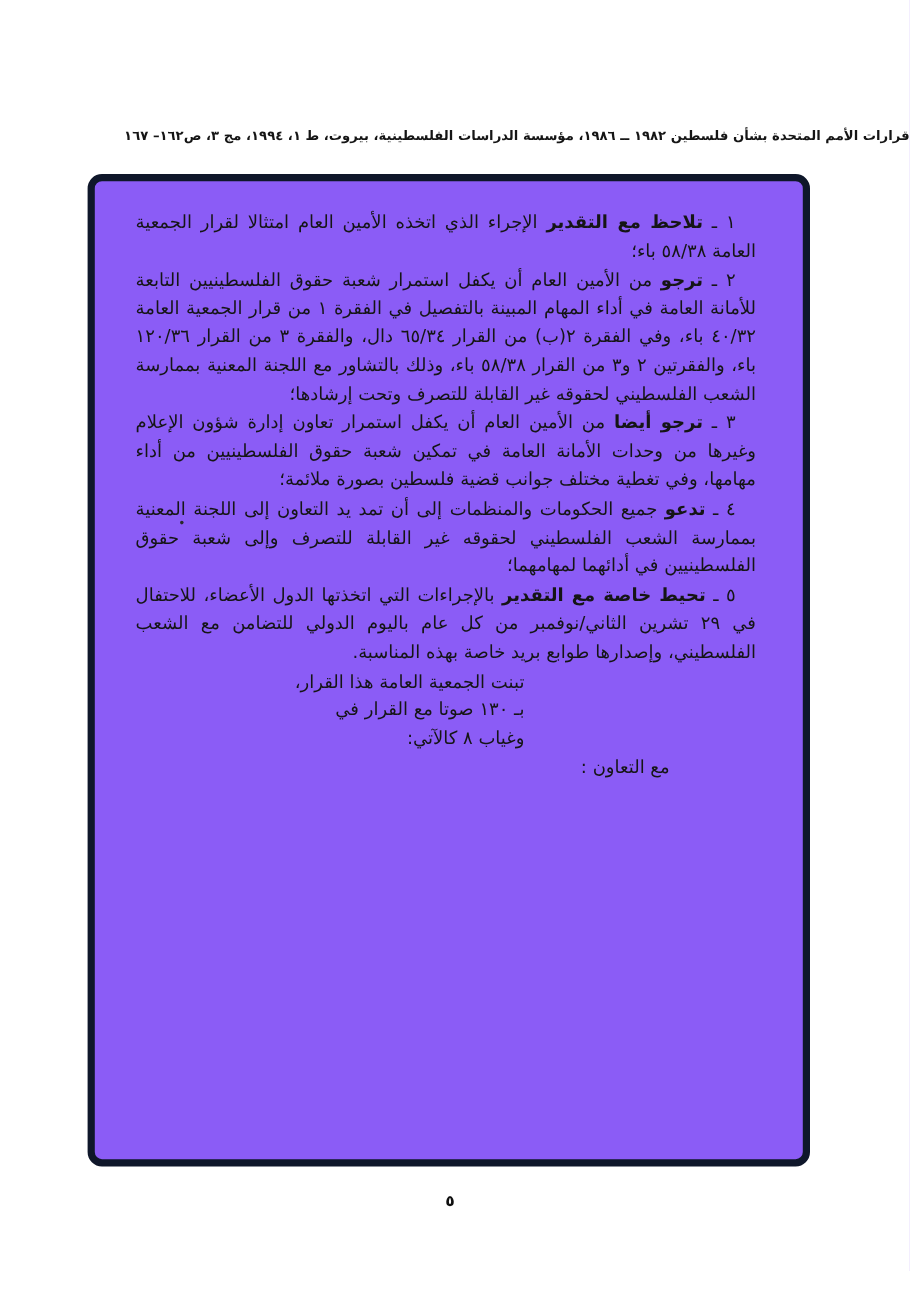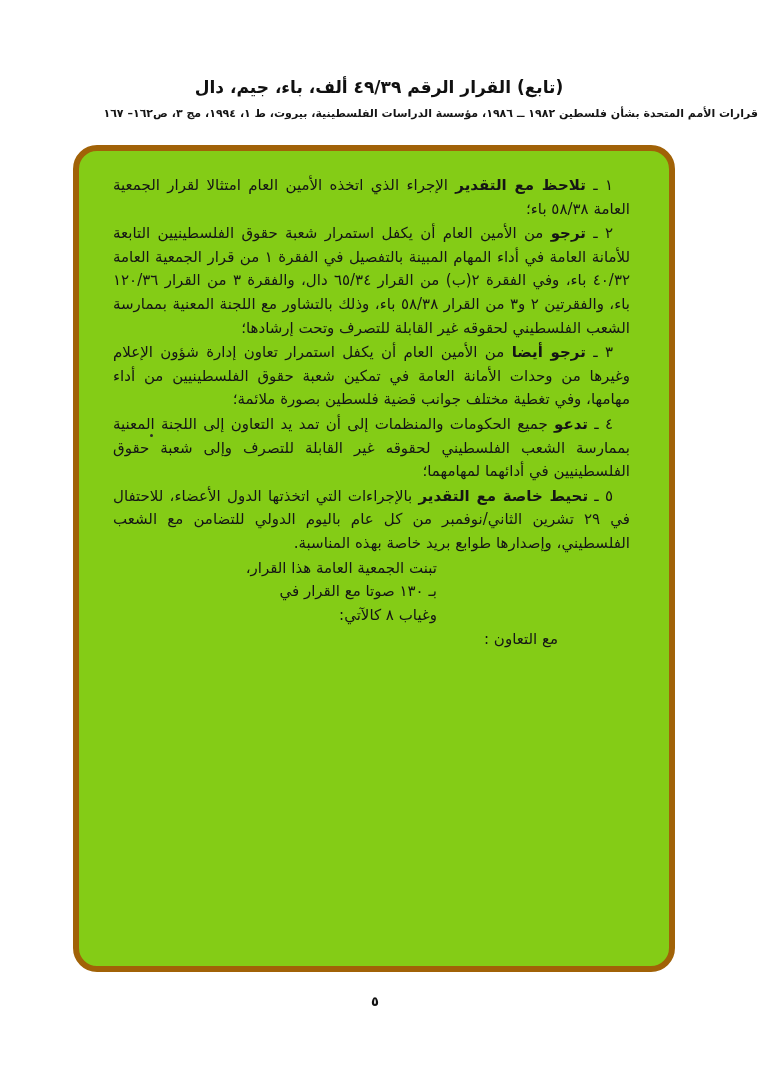"(تابع) القرار الرقم ٤٩/٣٩ ألف،" div.title { html: <div>(تابع) القرار الرقم ٤٩/٣٩ ألف، باء، جيم، دال</div> -> none }
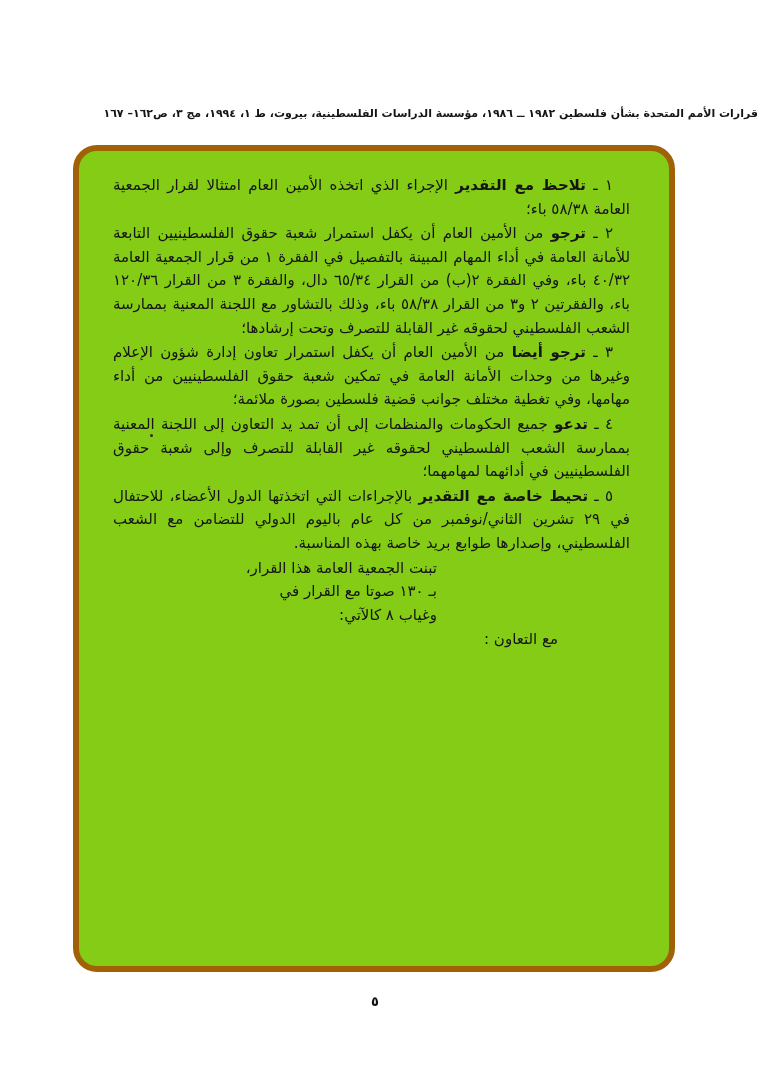"١ ـ تلاحظ مع التقدير" .frame { background: #84cc16 -> #8b5cf6; border: 6px solid #a16207 -> 6px solid #0f172a; border-radius: 24px -> 12px }
